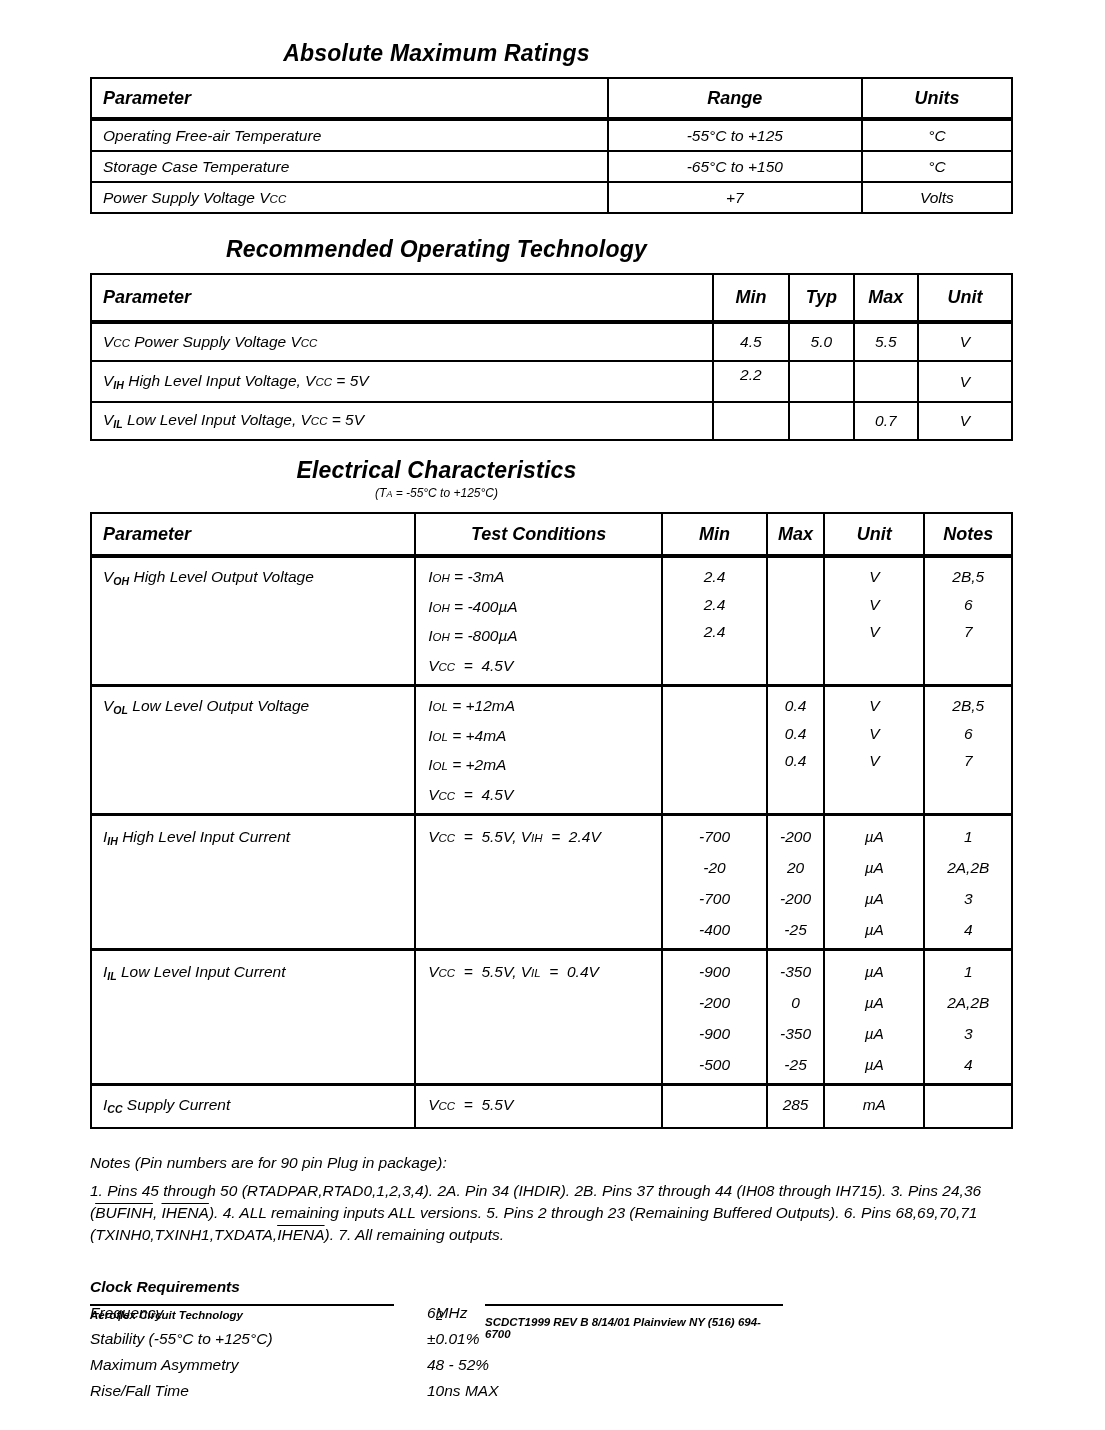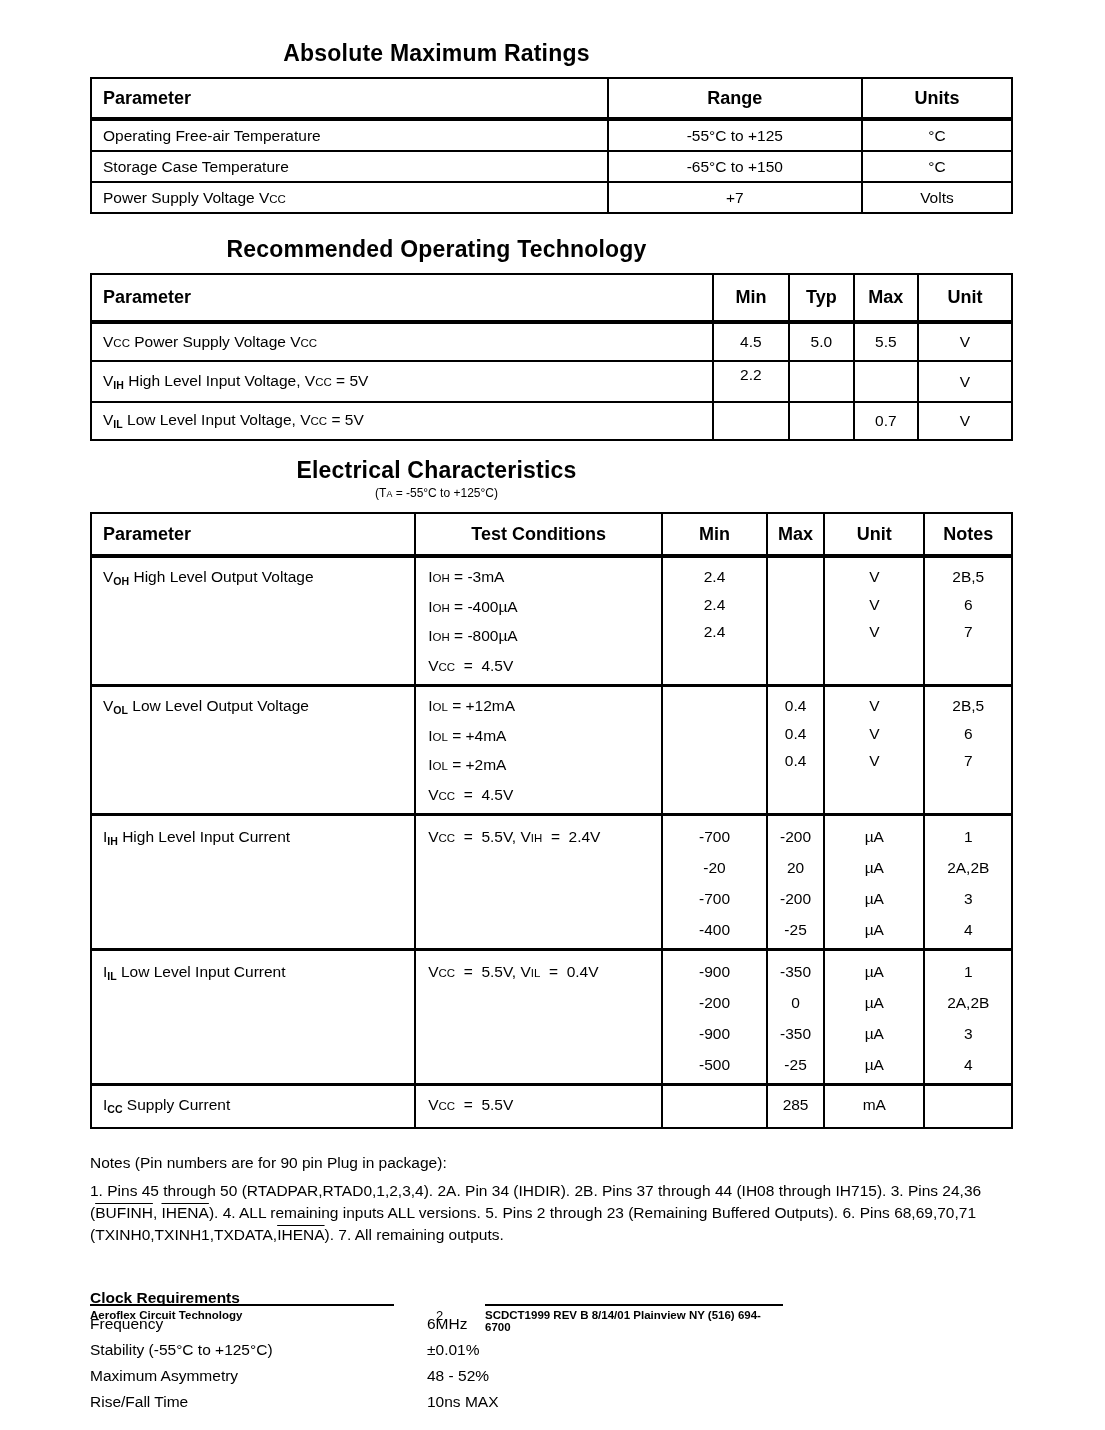"Absolute Maximum Ratings" .page { font-style: none -> italic }
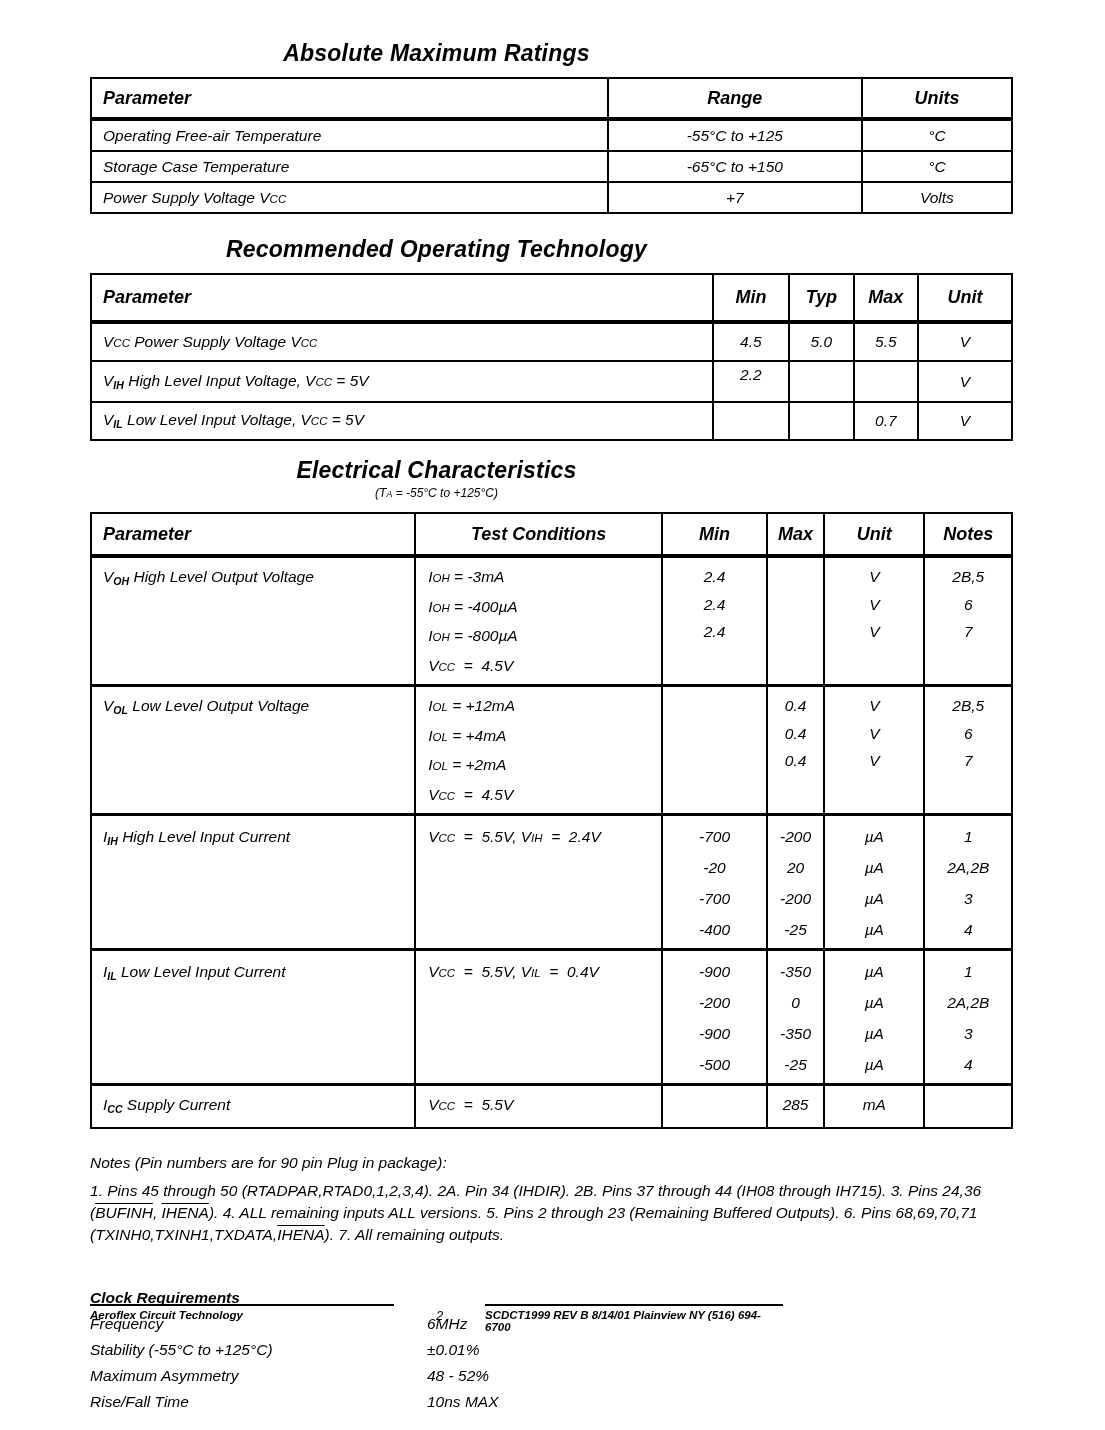"Clock Requirements" .clock { margin-top: 43px -> 32px }
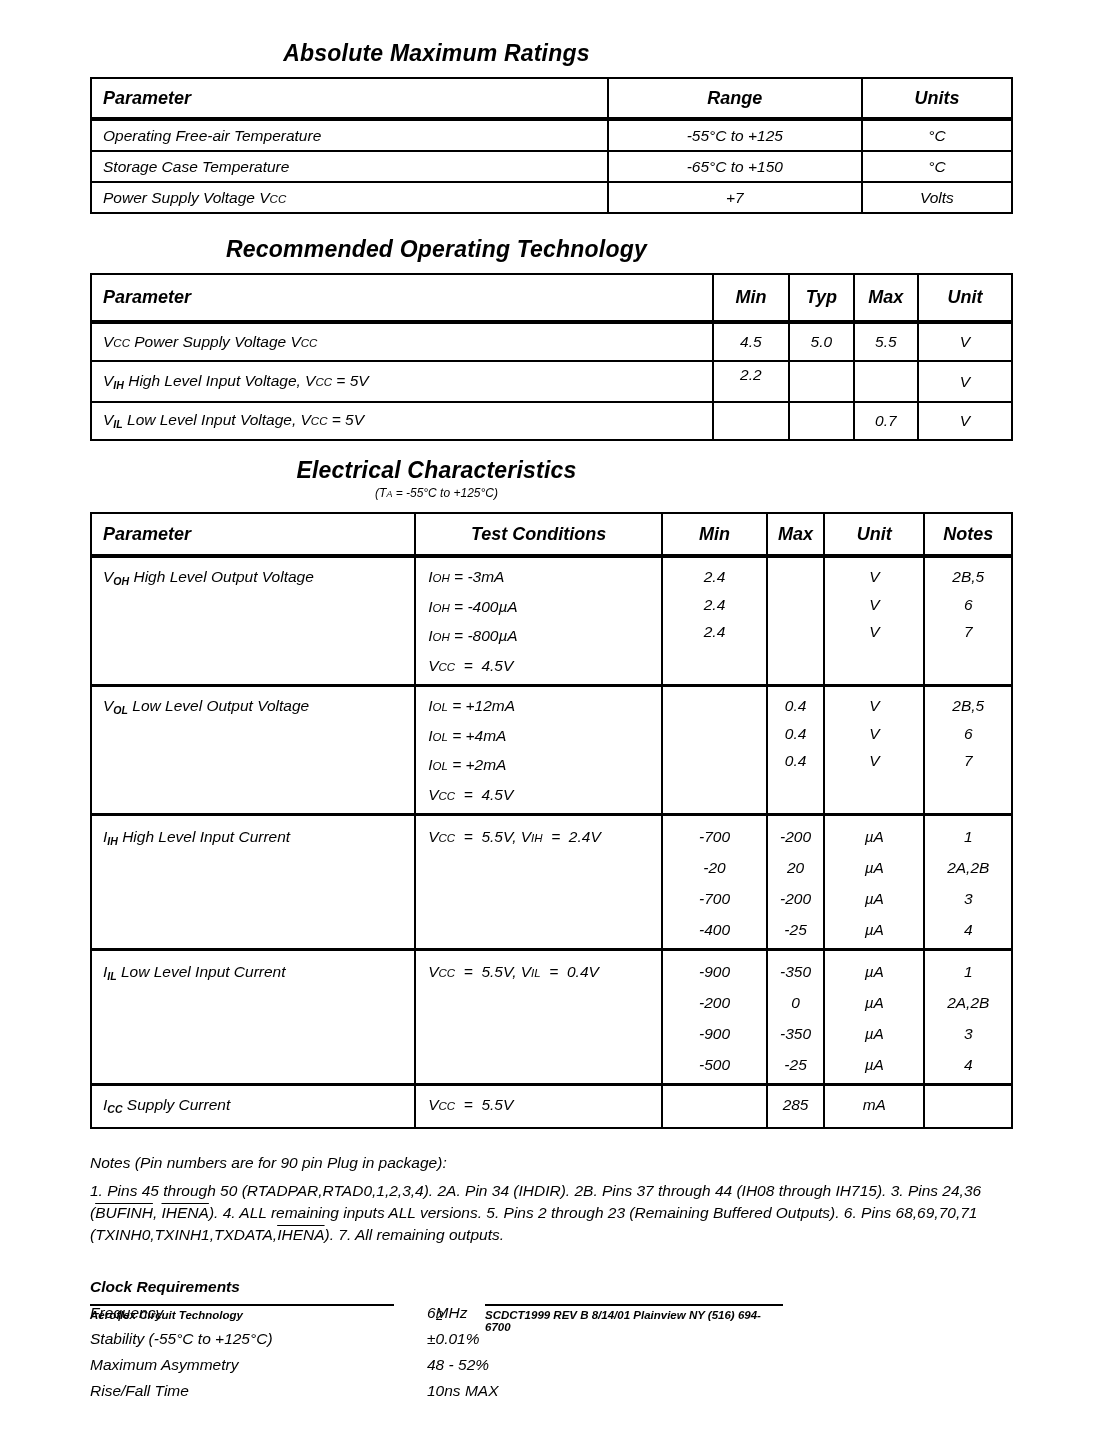"SCDCT1999 REV B 8/14/01 Plainview" .footer .fr { padding-top: 3px -> 10px }
